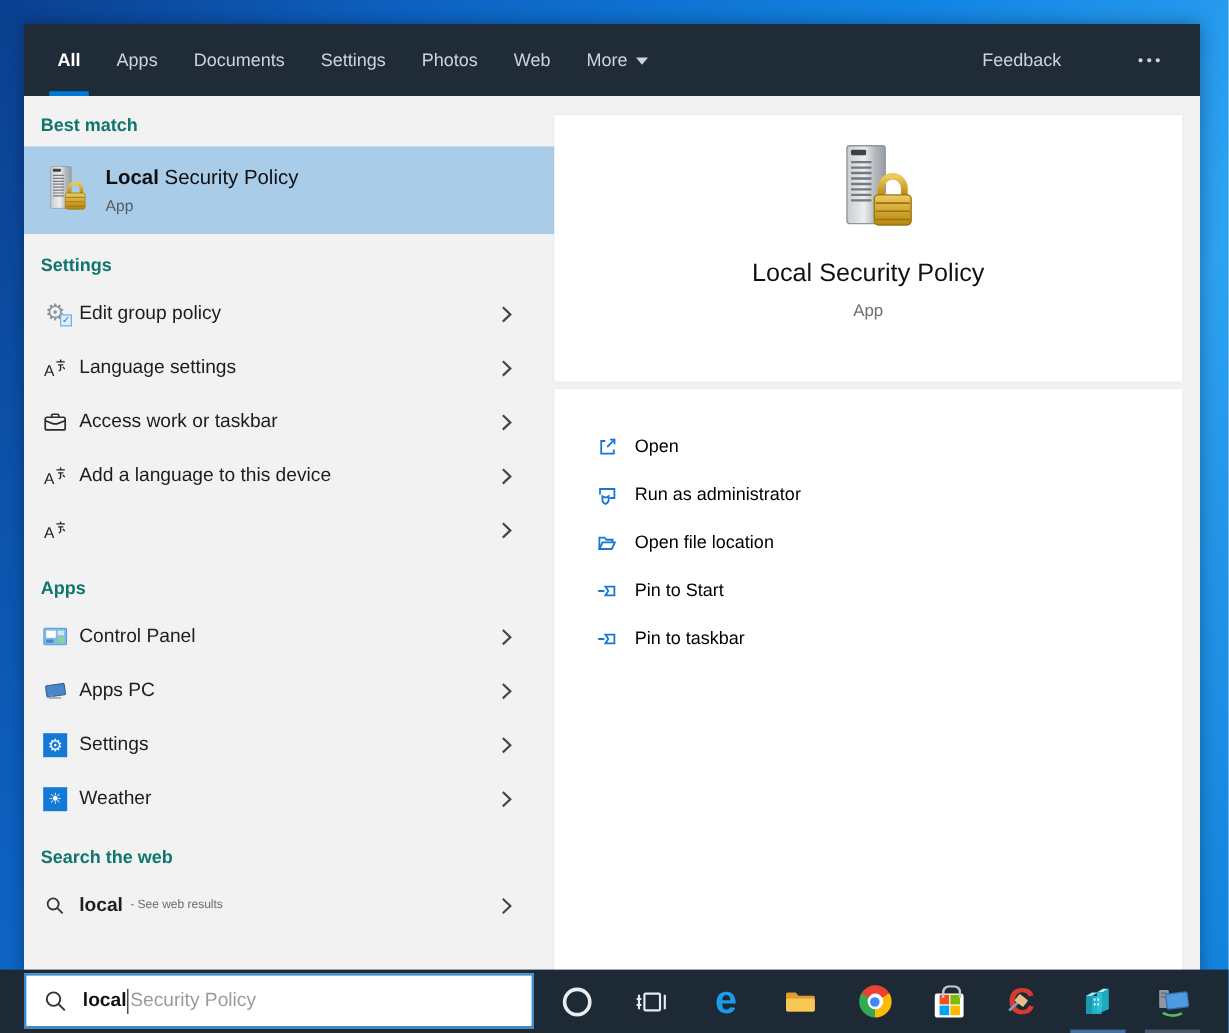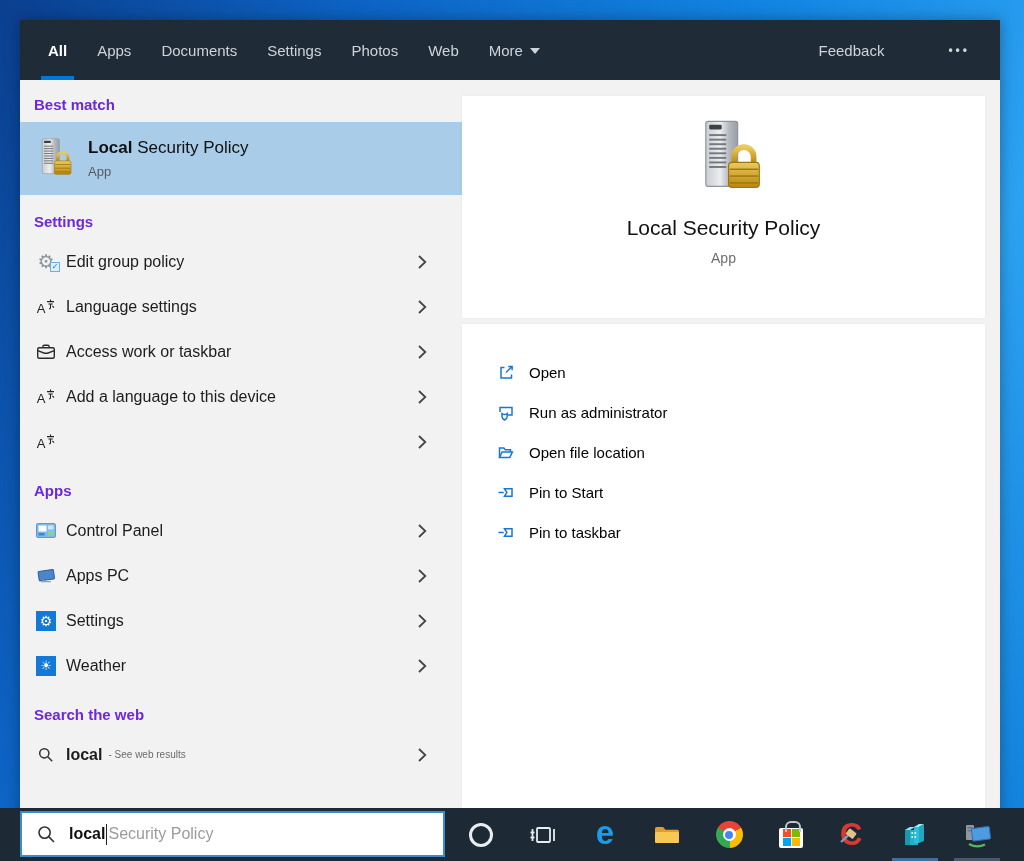"Best match" .heading { color: #6d28d9 -> #0f766e }
